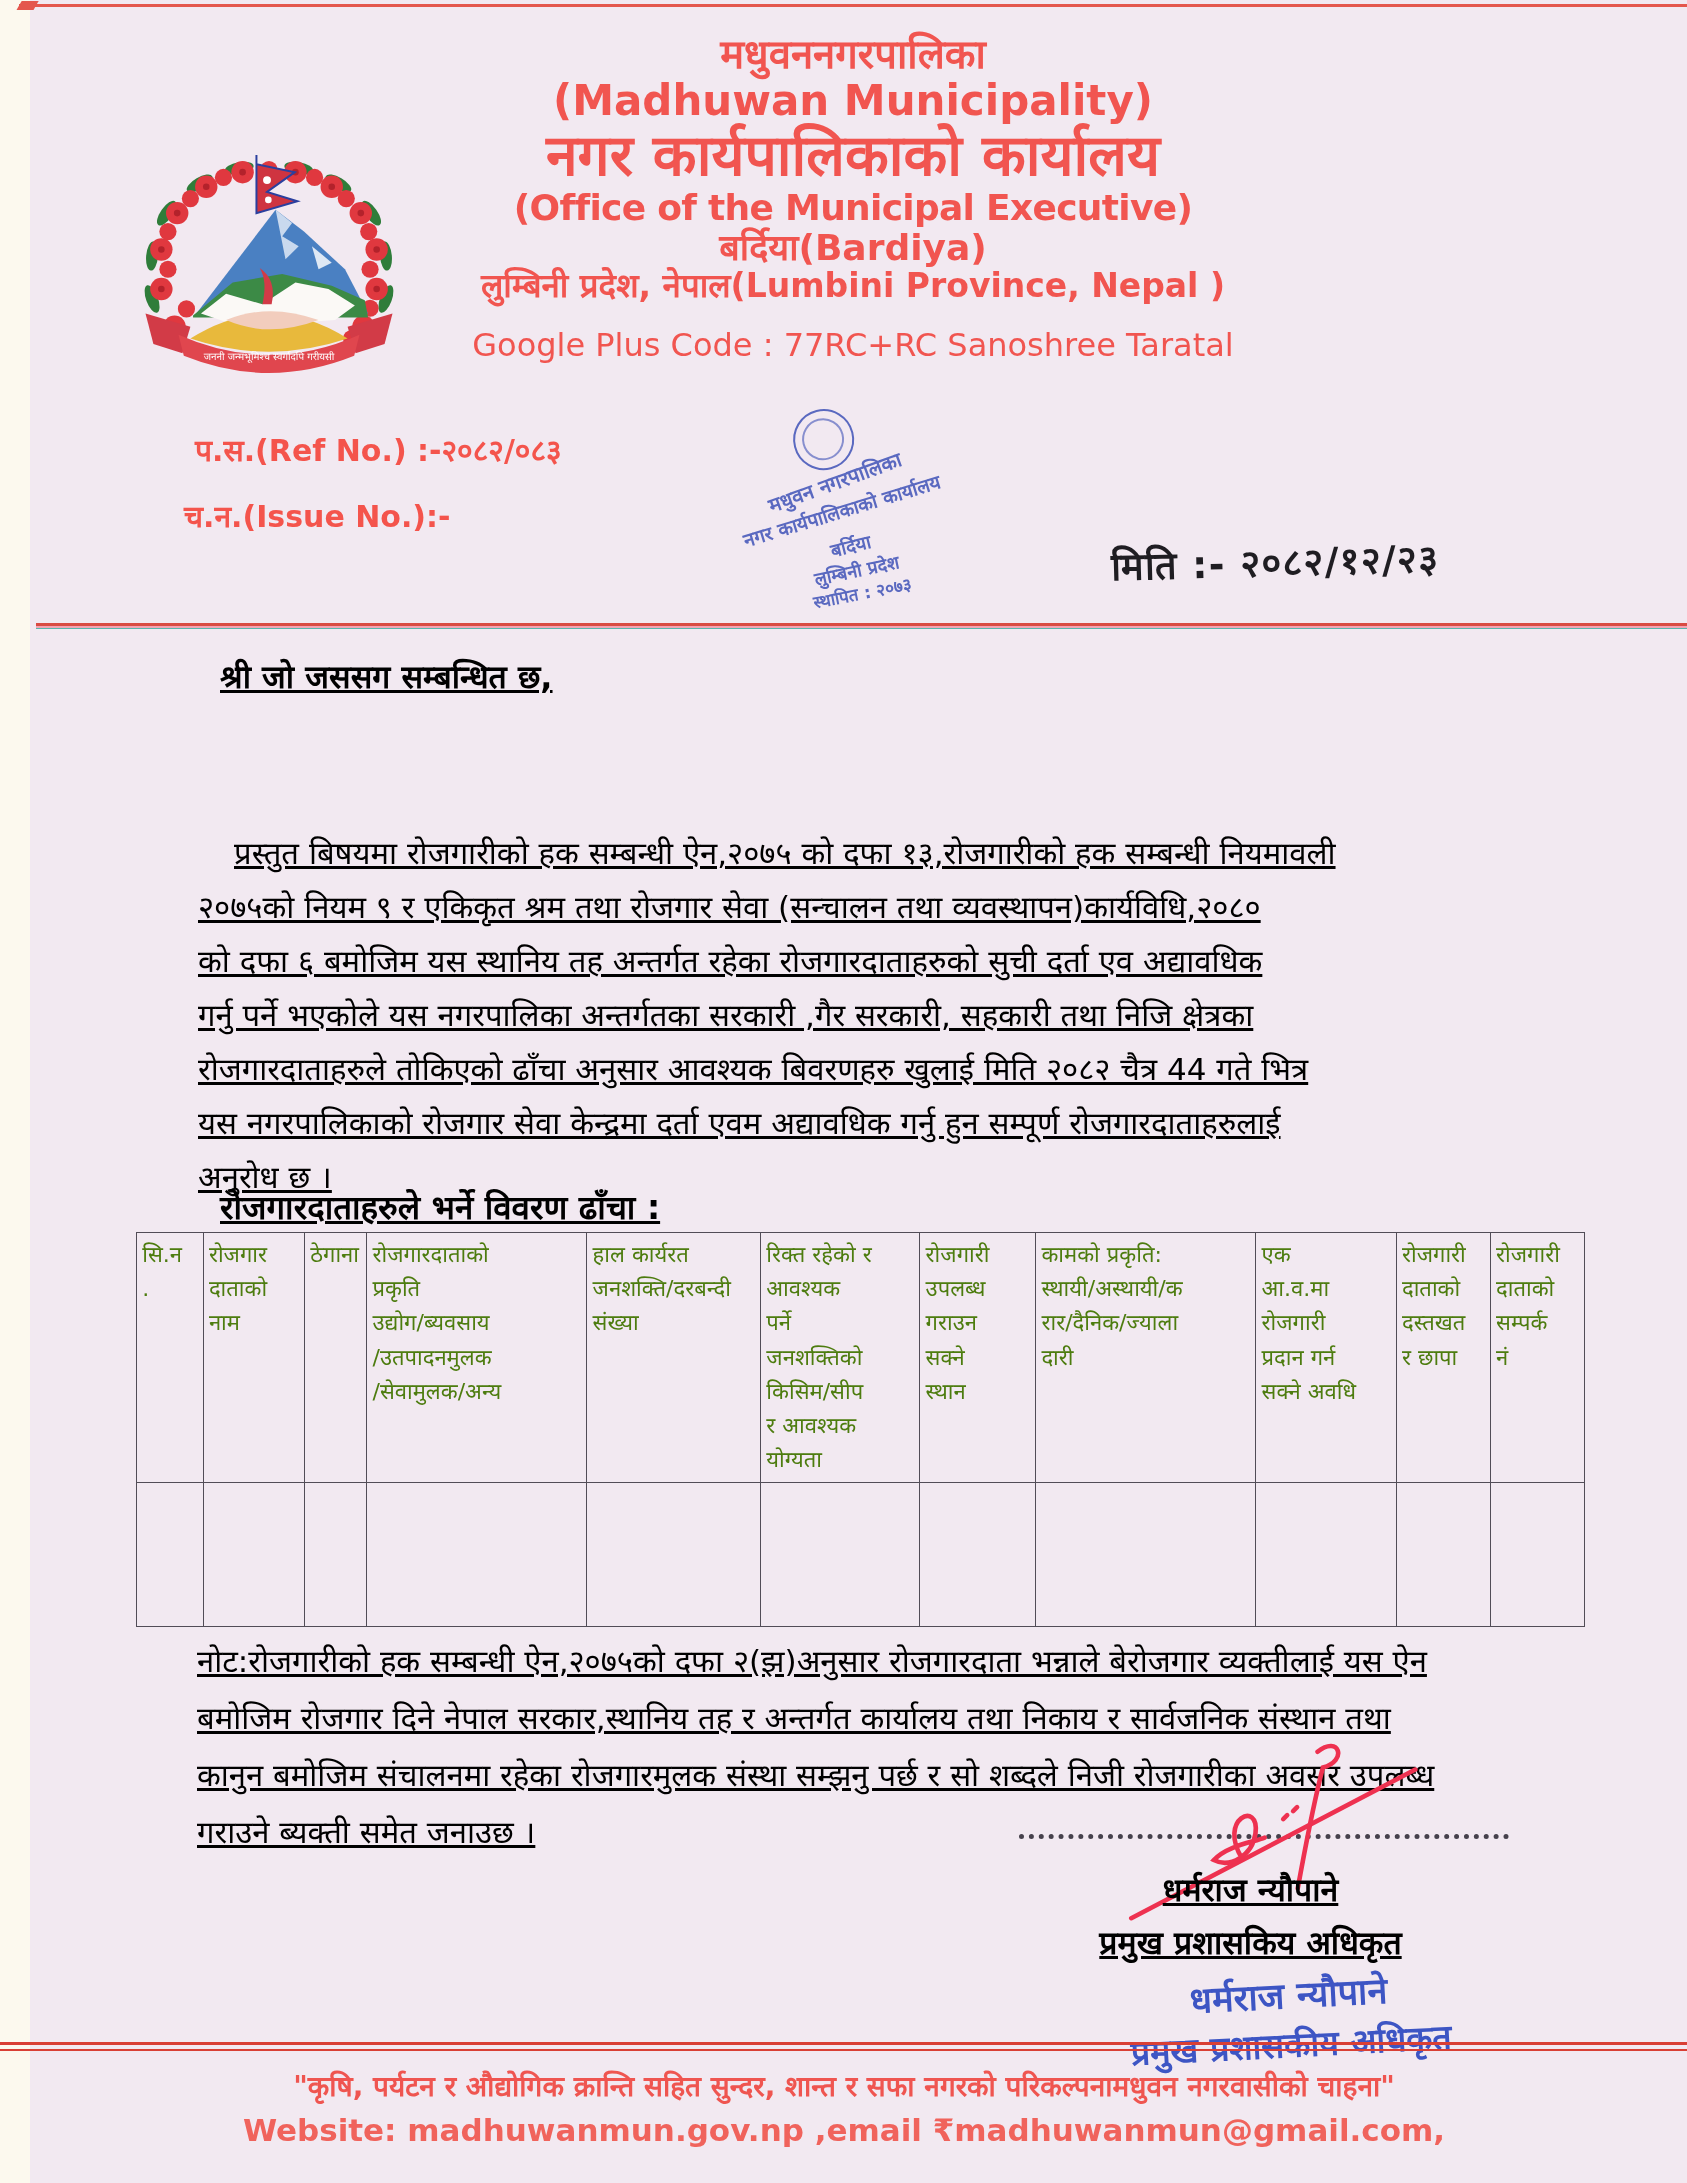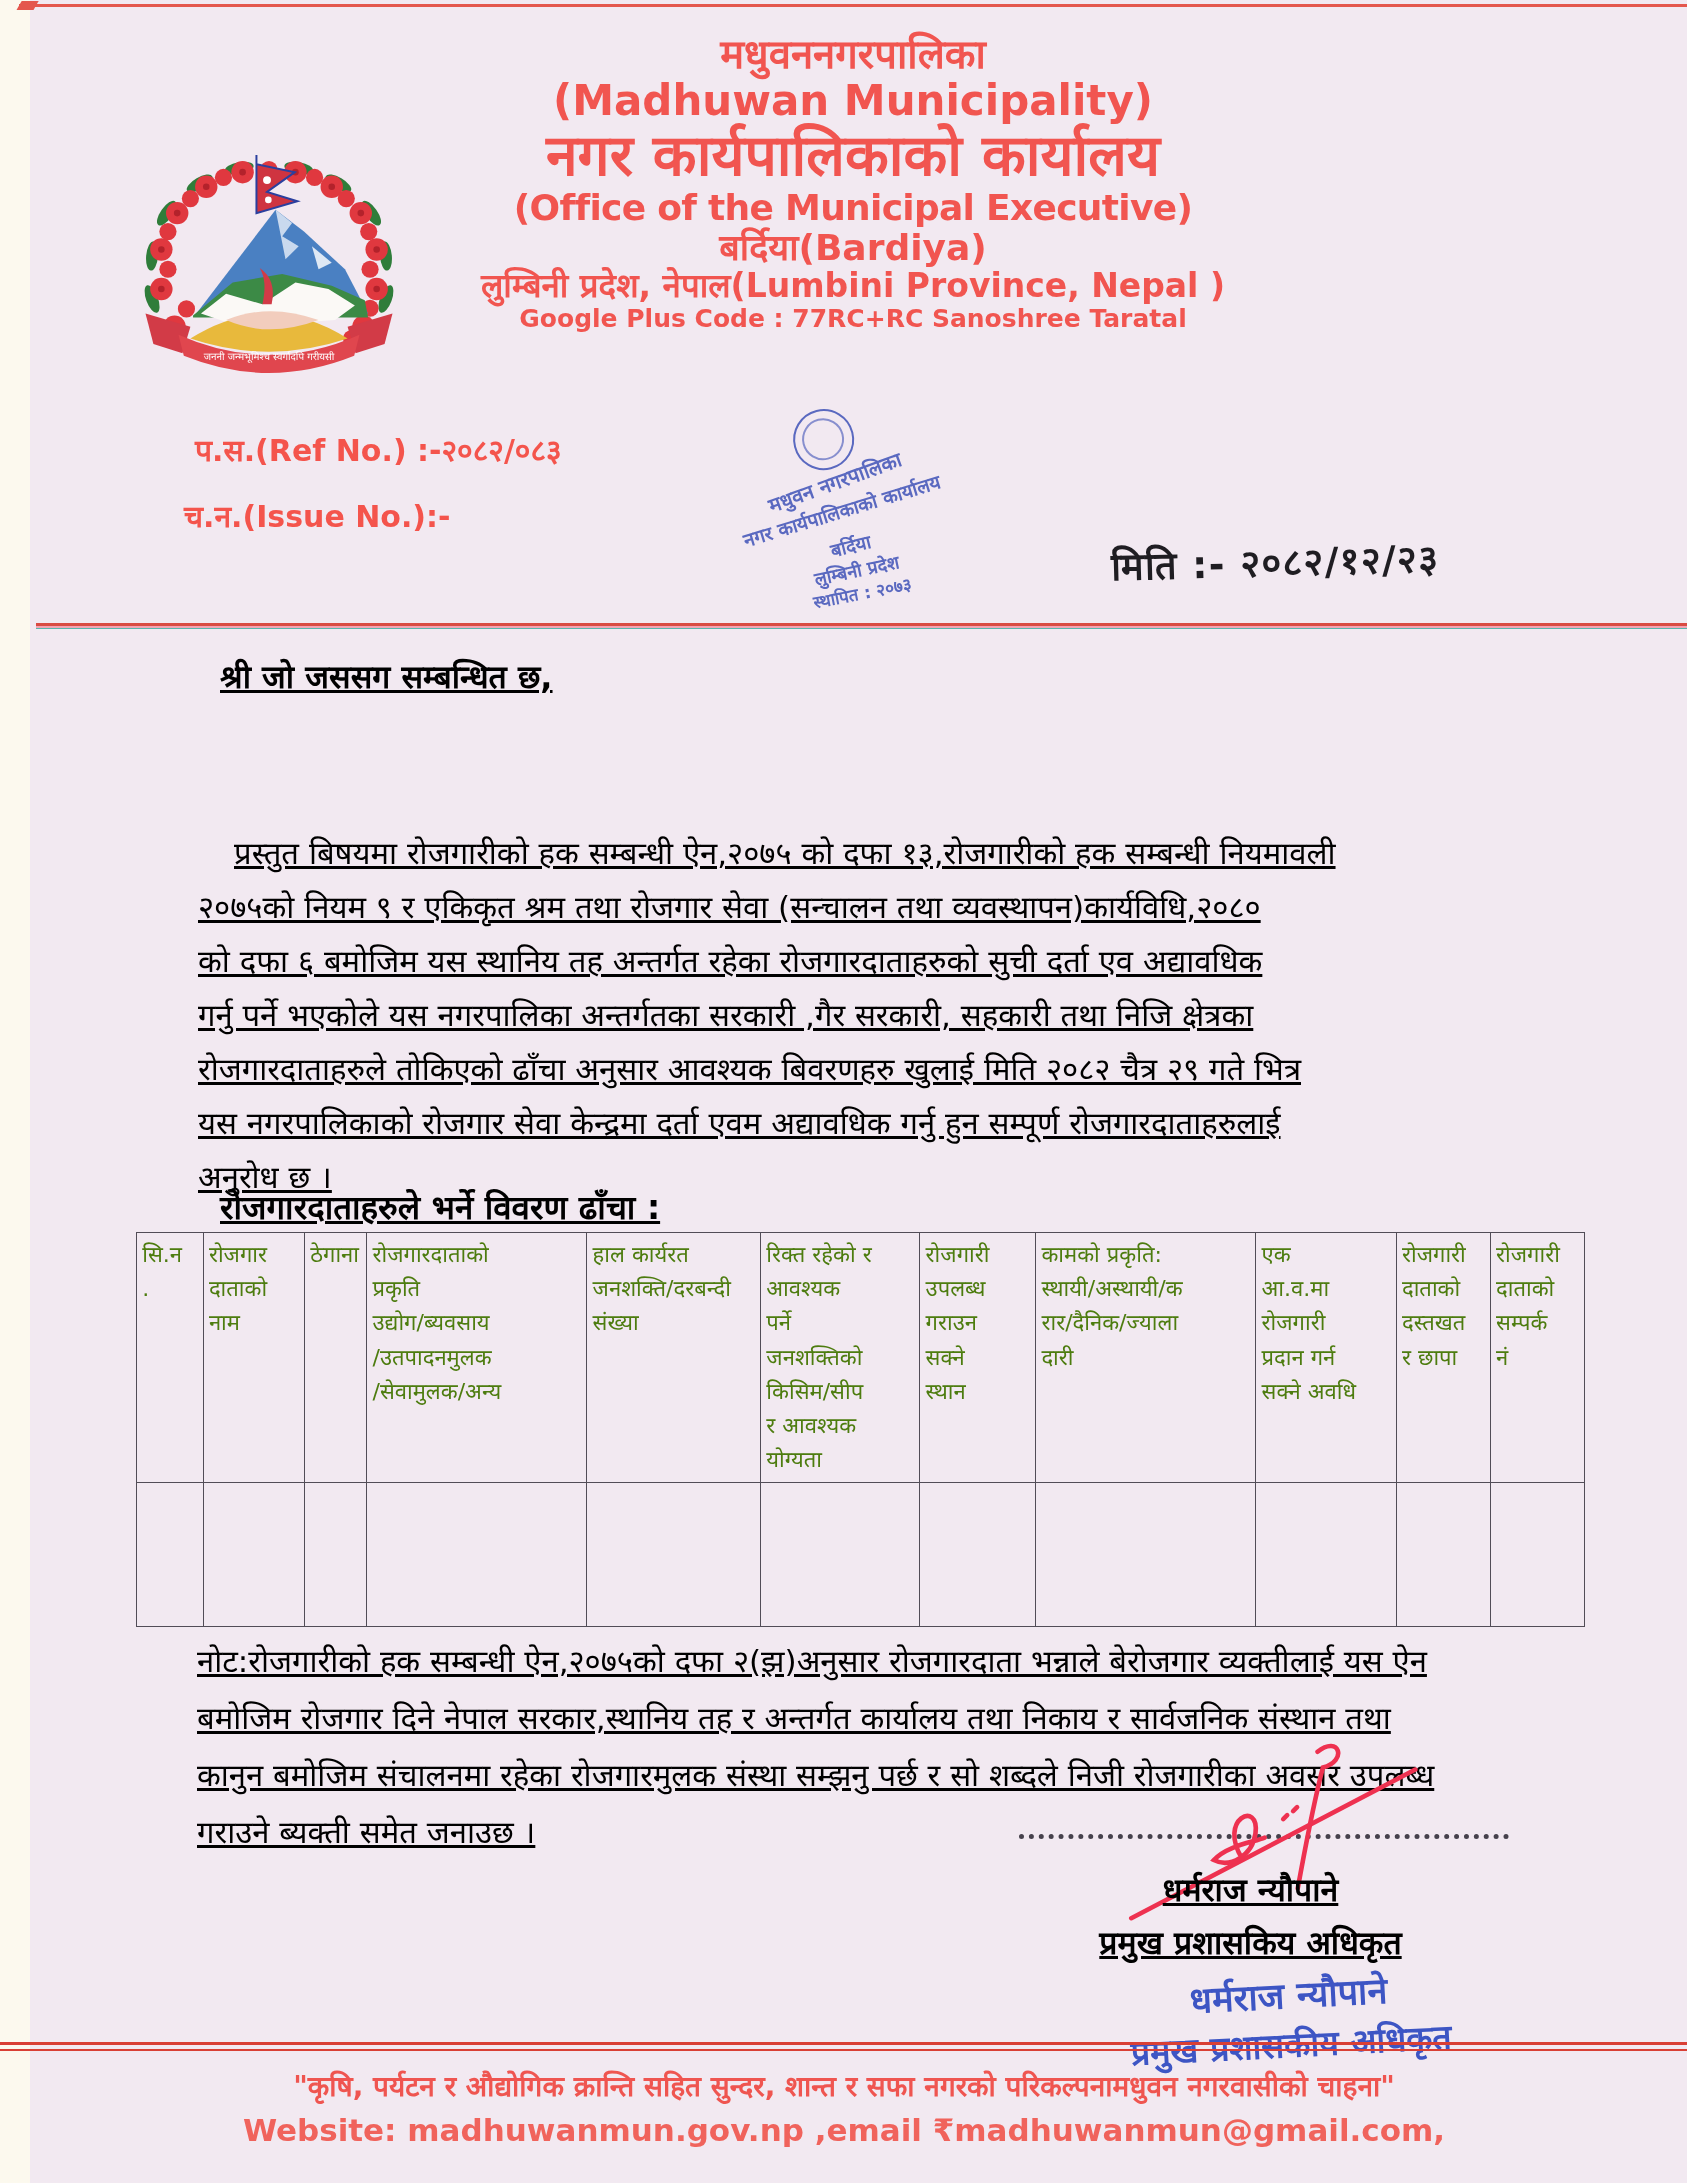"Google Plus Code : 77RC+RC" .h-plus { font-size: 25px -> 32px; font-weight: 700 -> 400; margin-top: none -> 23px }
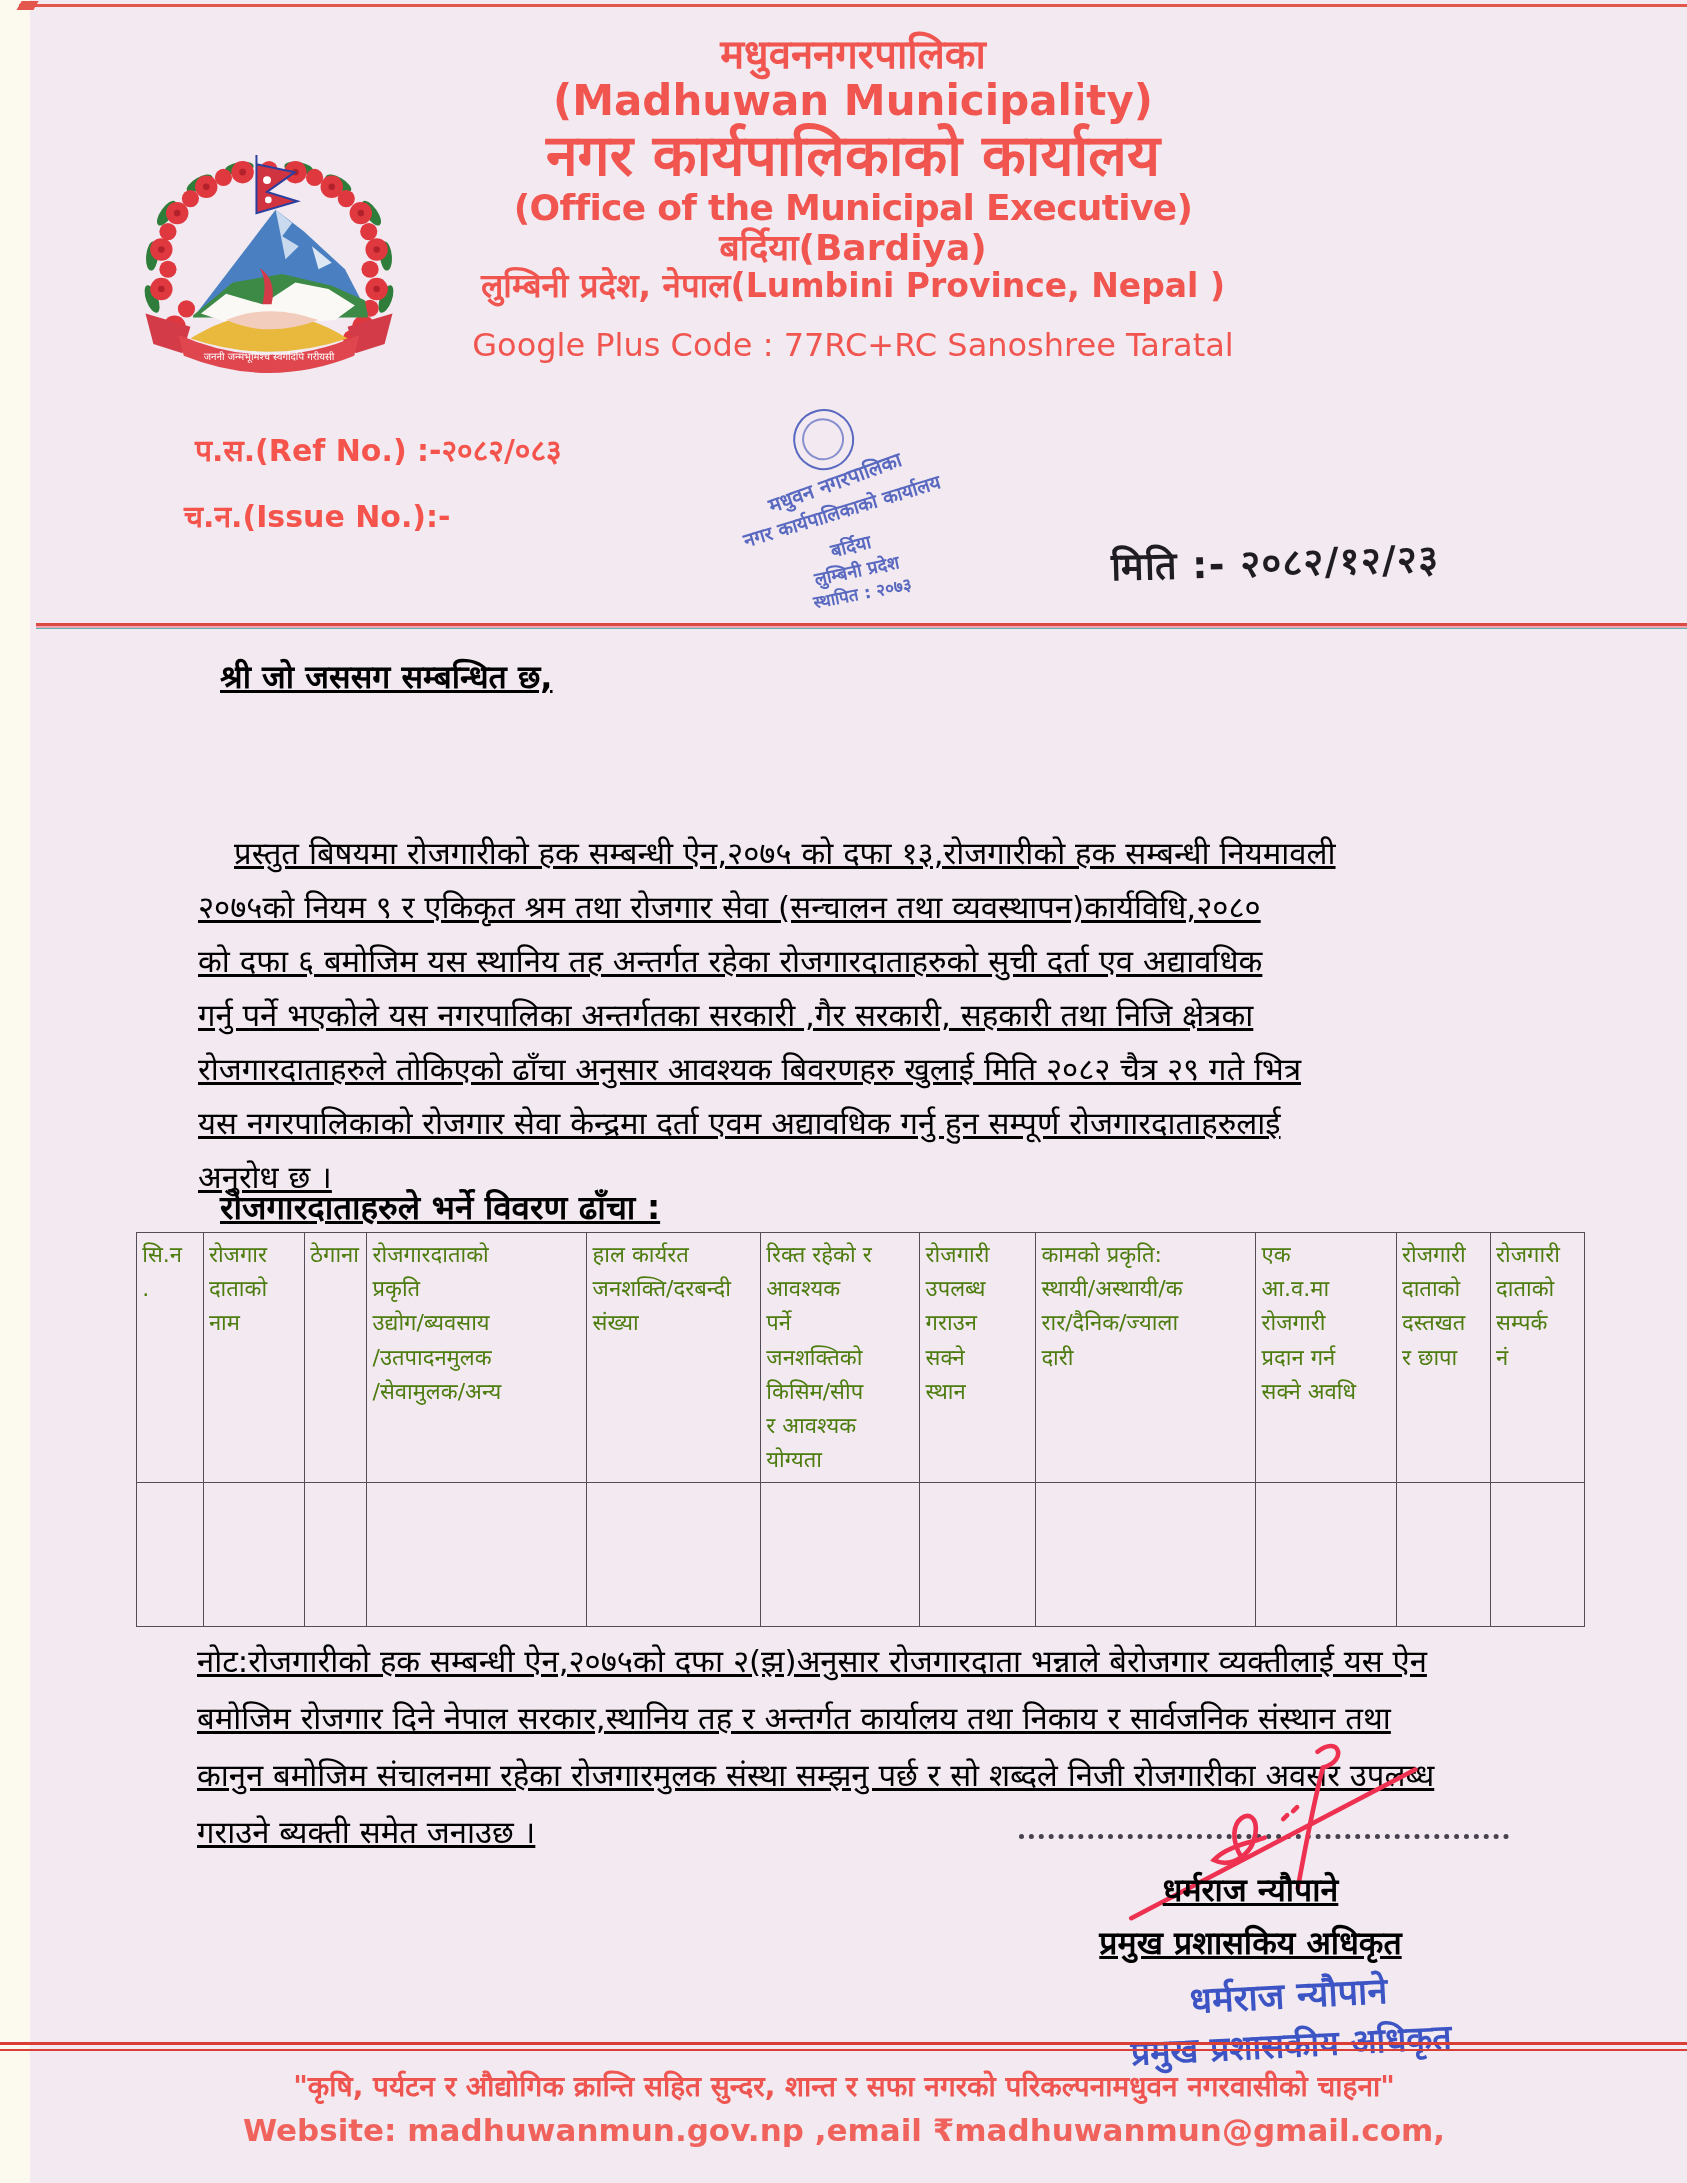"रोजगारदाताहरुले तोकिएको ढाँचा अनुसार" div.bl { text: २९ -> 44 }
